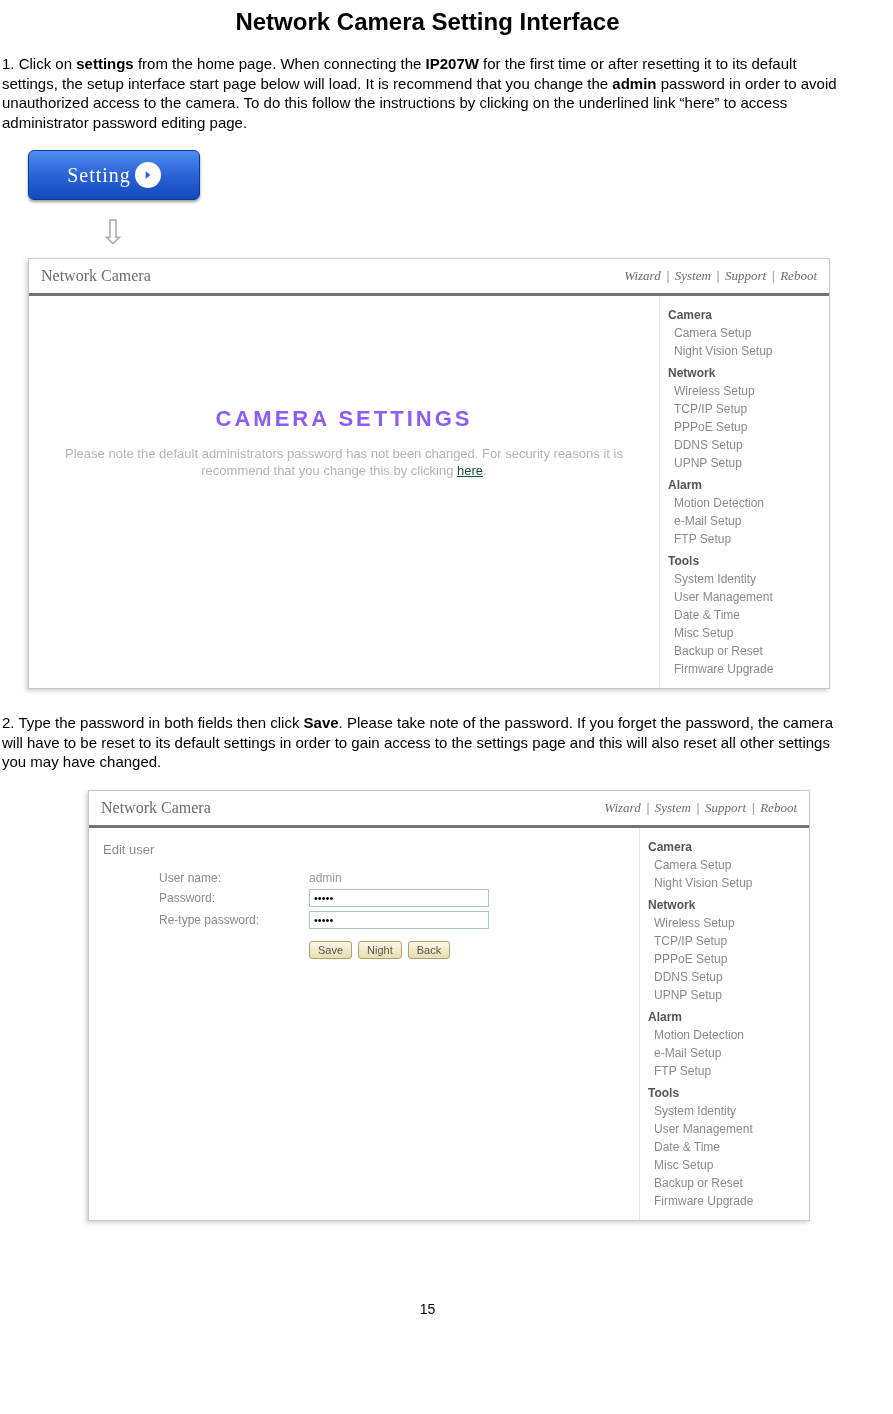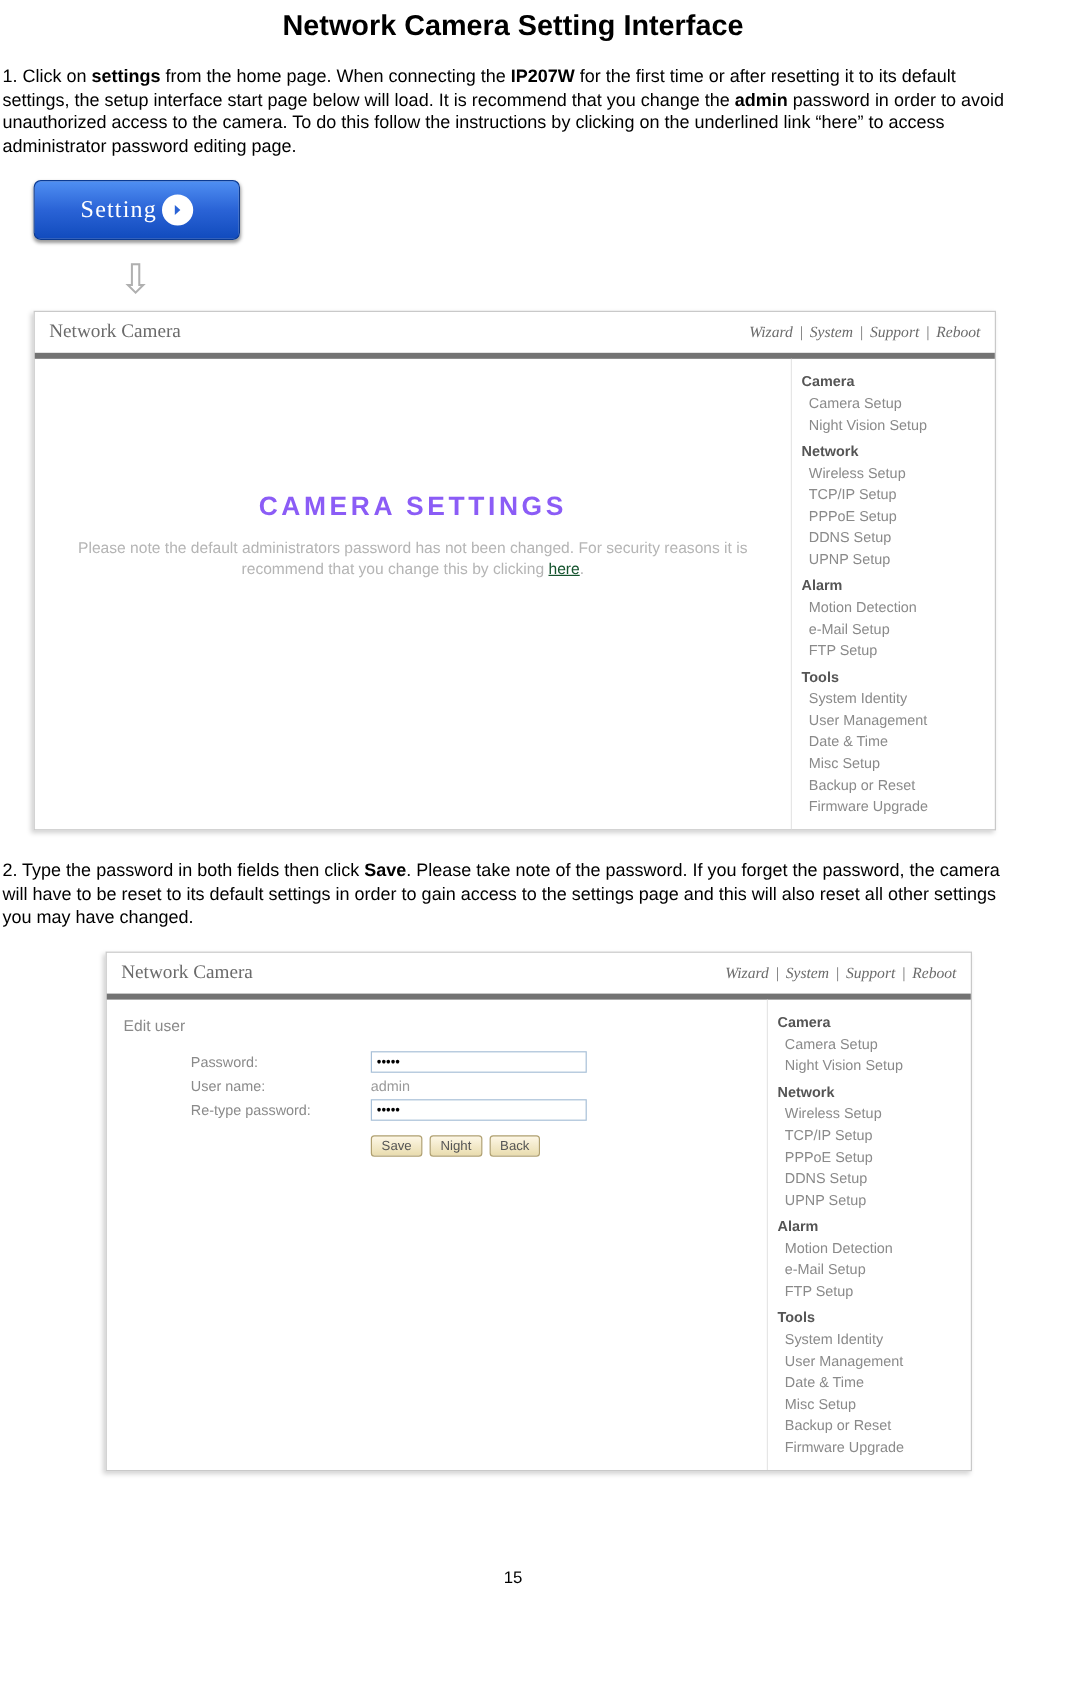"Network Camera" .app-top { border-bottom: 5px solid #737373 -> 3px solid #737373 }
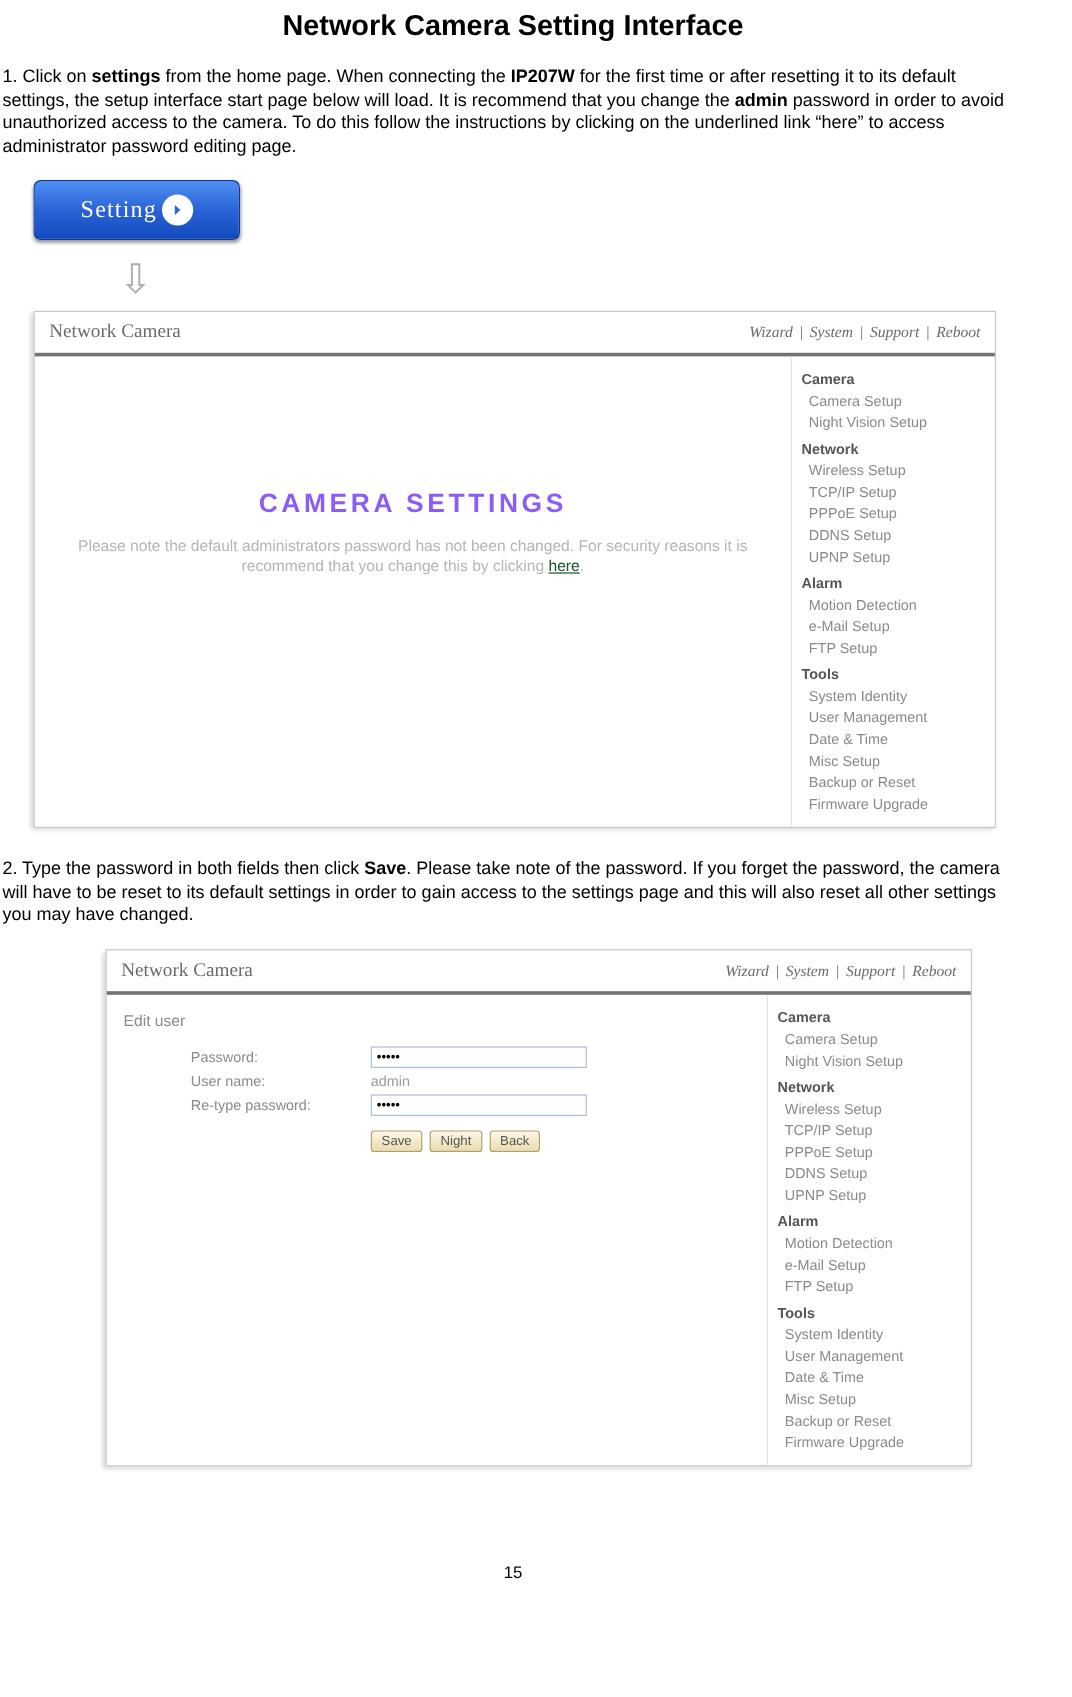"Password:" div.form-row { order: before "User name:" -> after "User name:" }
